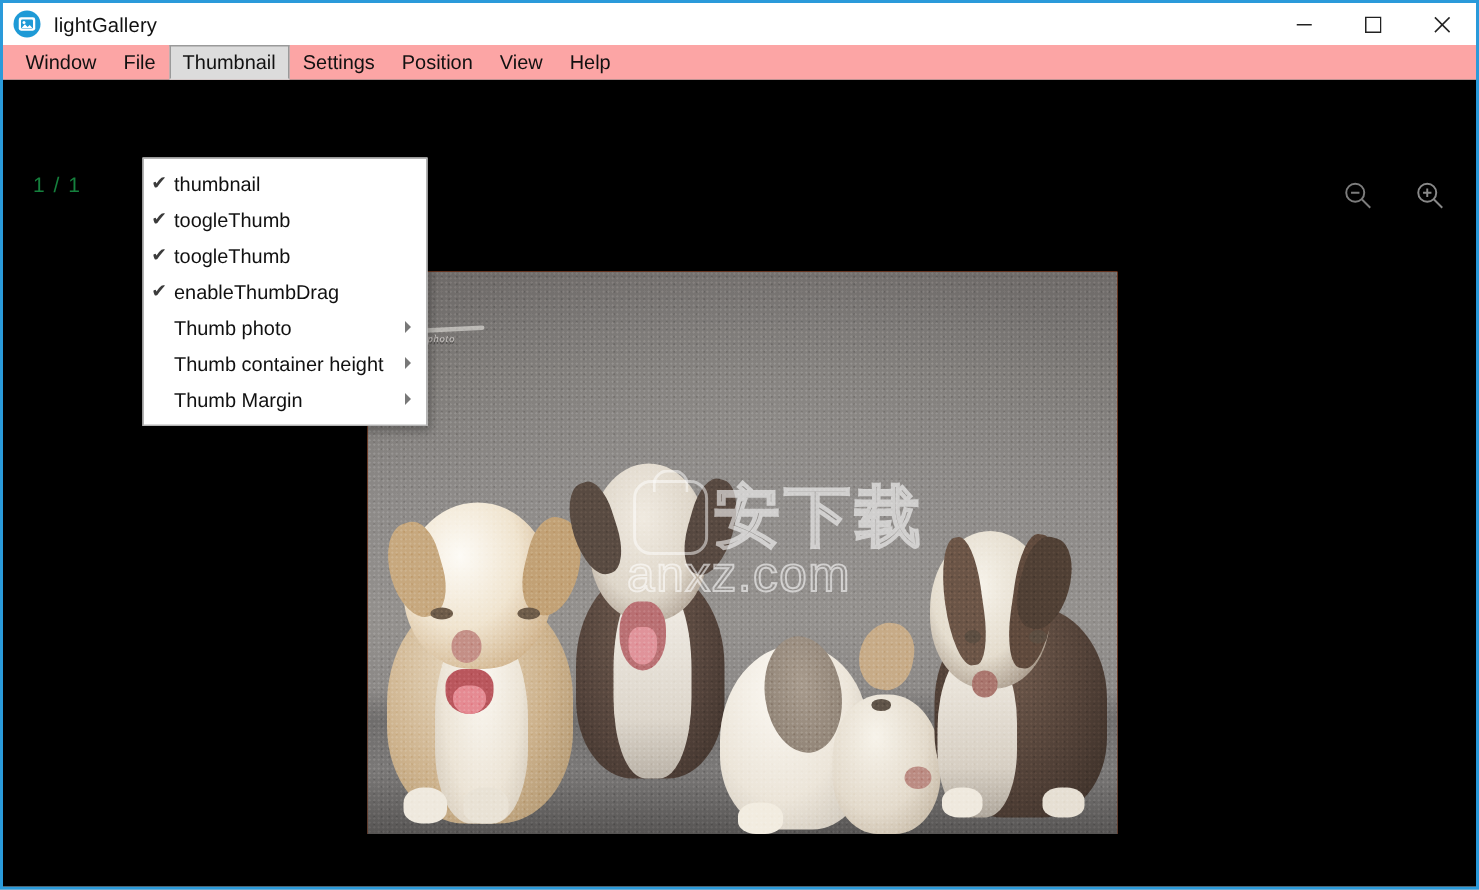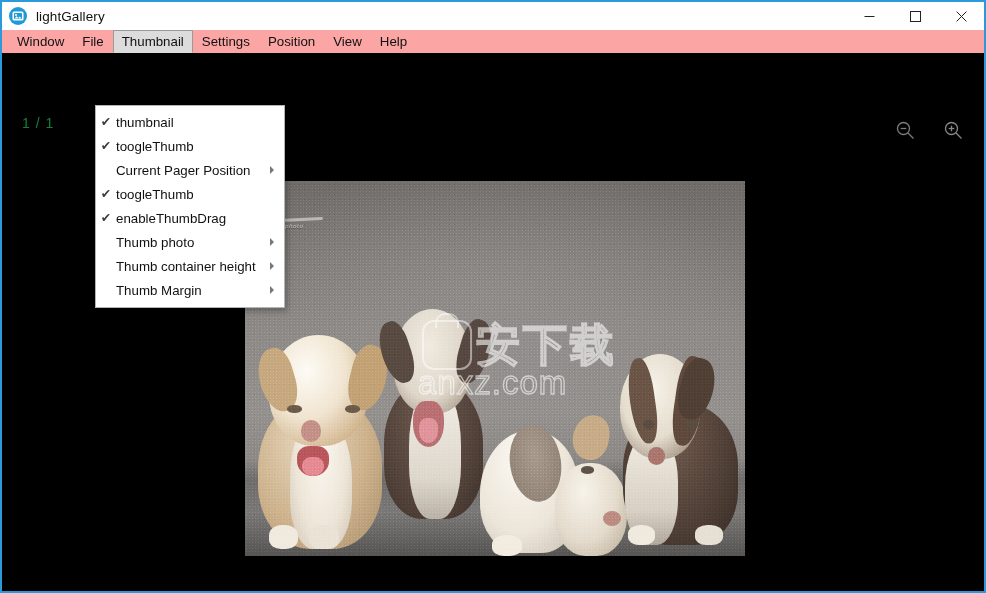"Current Pager Position" div.mi { html: <div> <span></span> <span>Current Pager Position</span> <span></span> </div> -> none }
